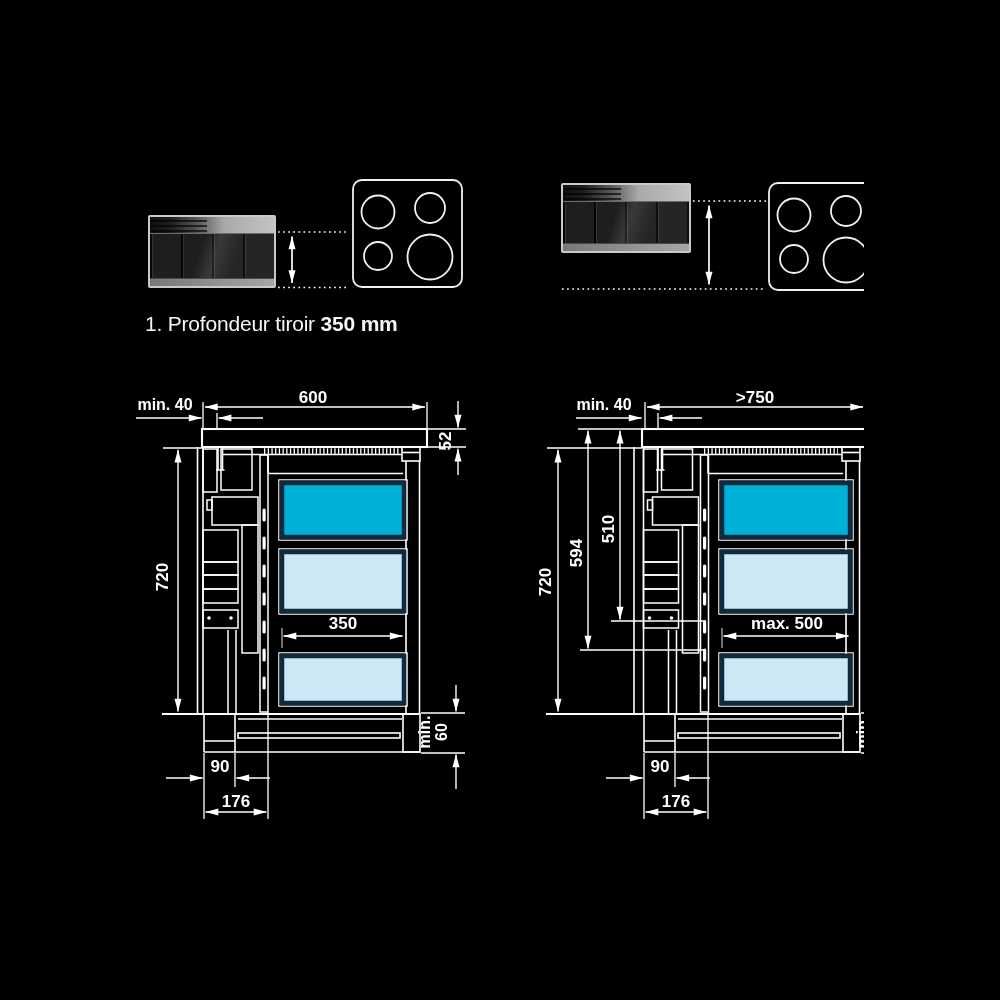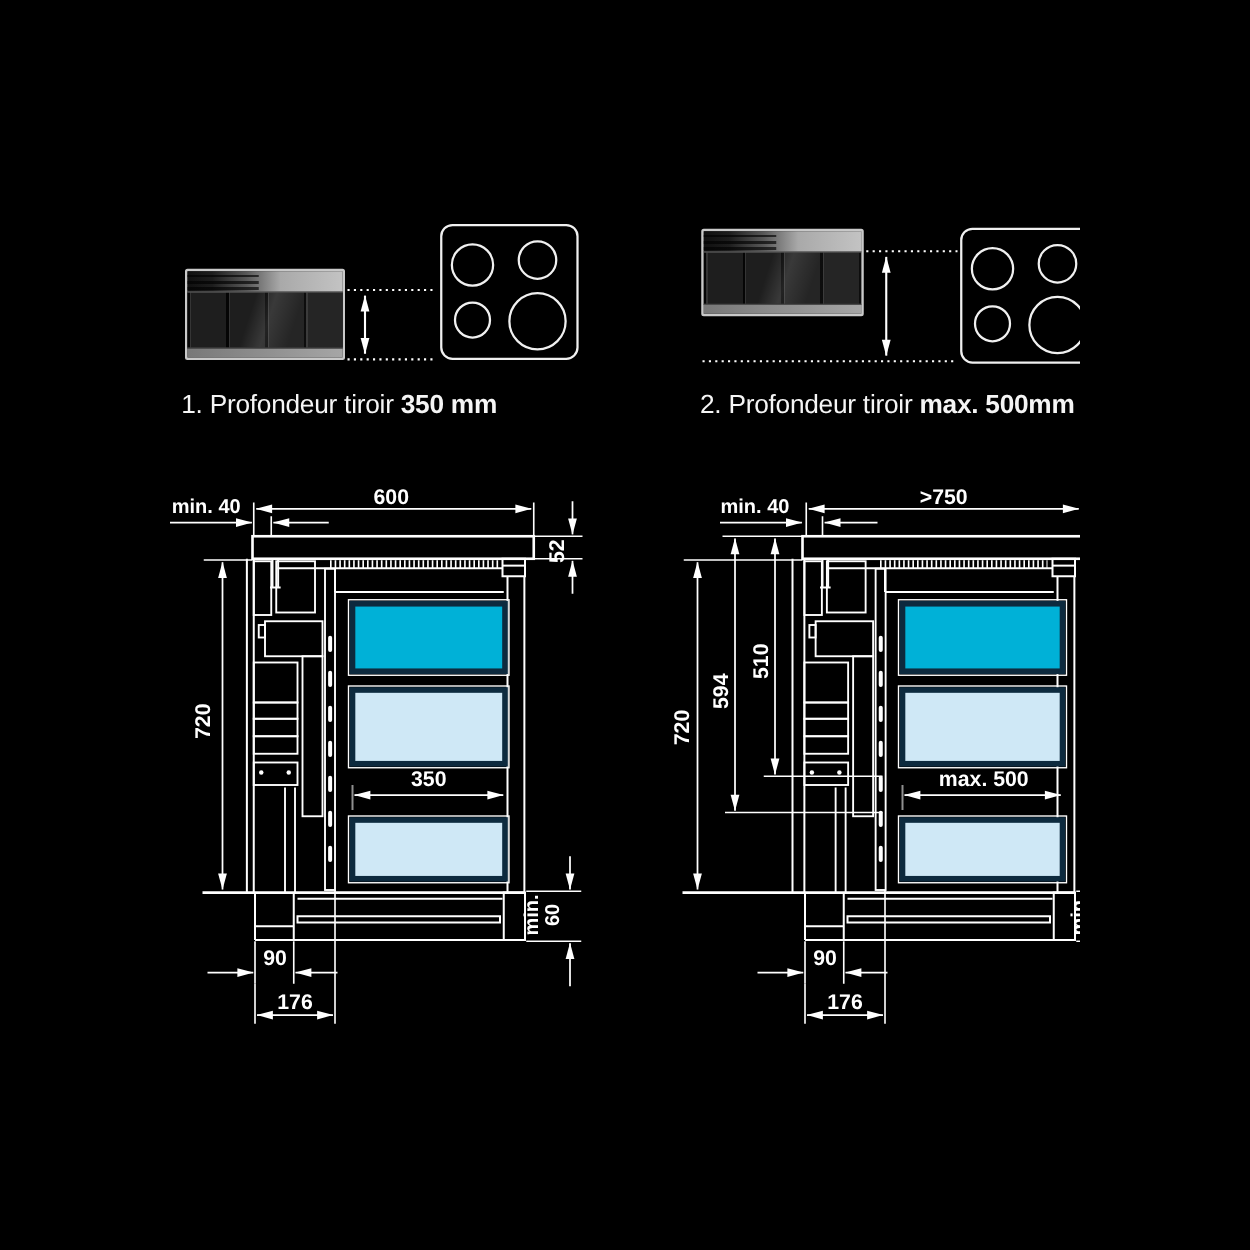"2. Profondeur tiroir max. 500mm" div.caption { html: <div> <span>2. Profondeur tiroir </span><b>max. 500mm</b> </div> -> none }
